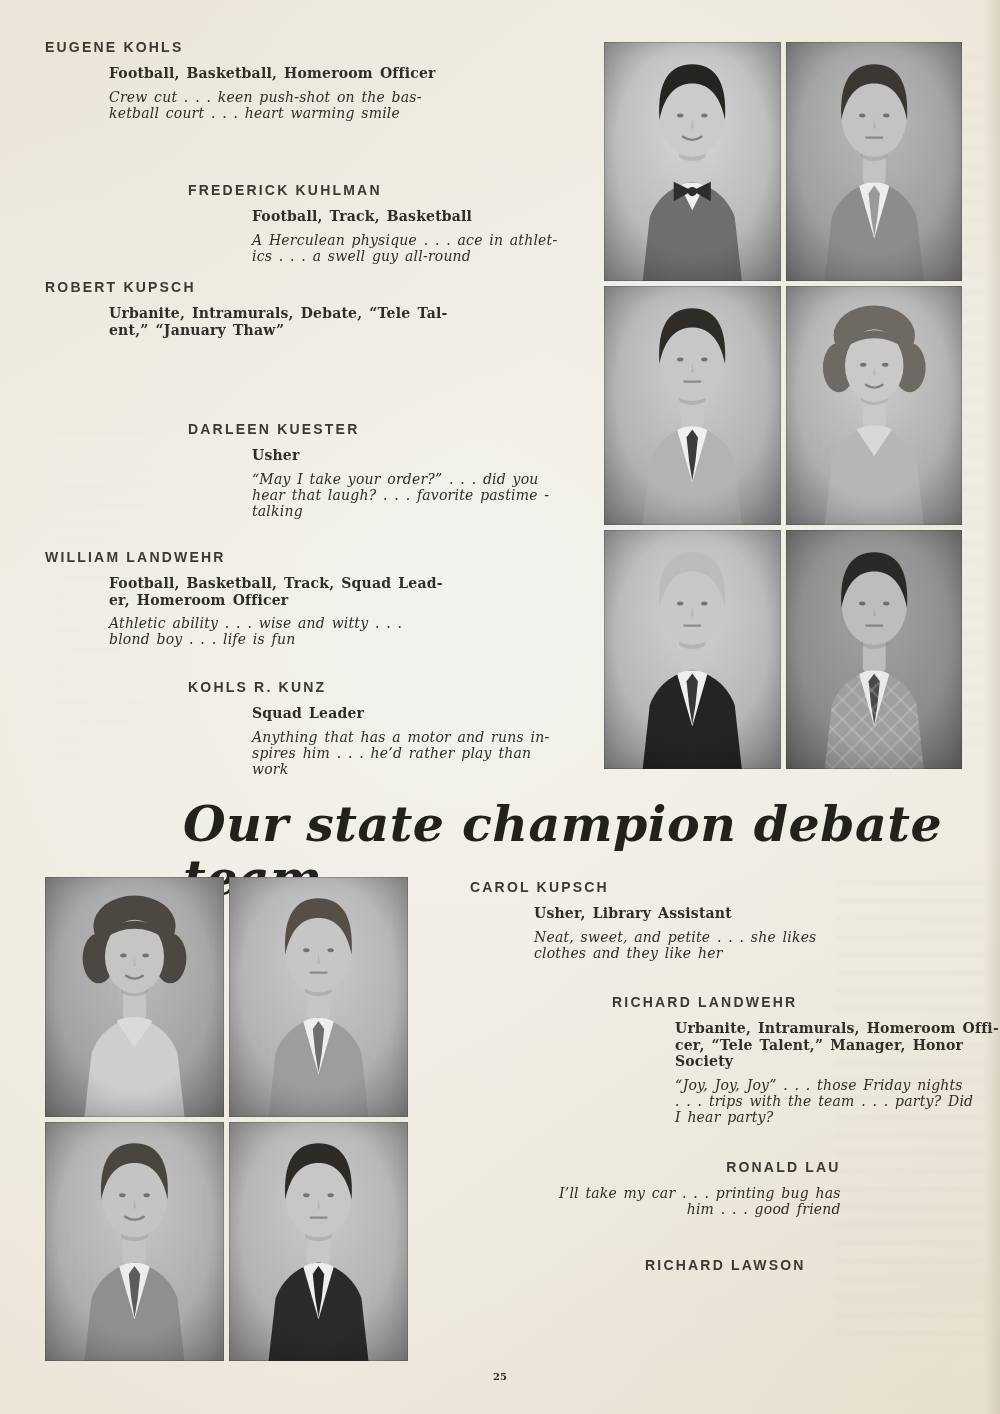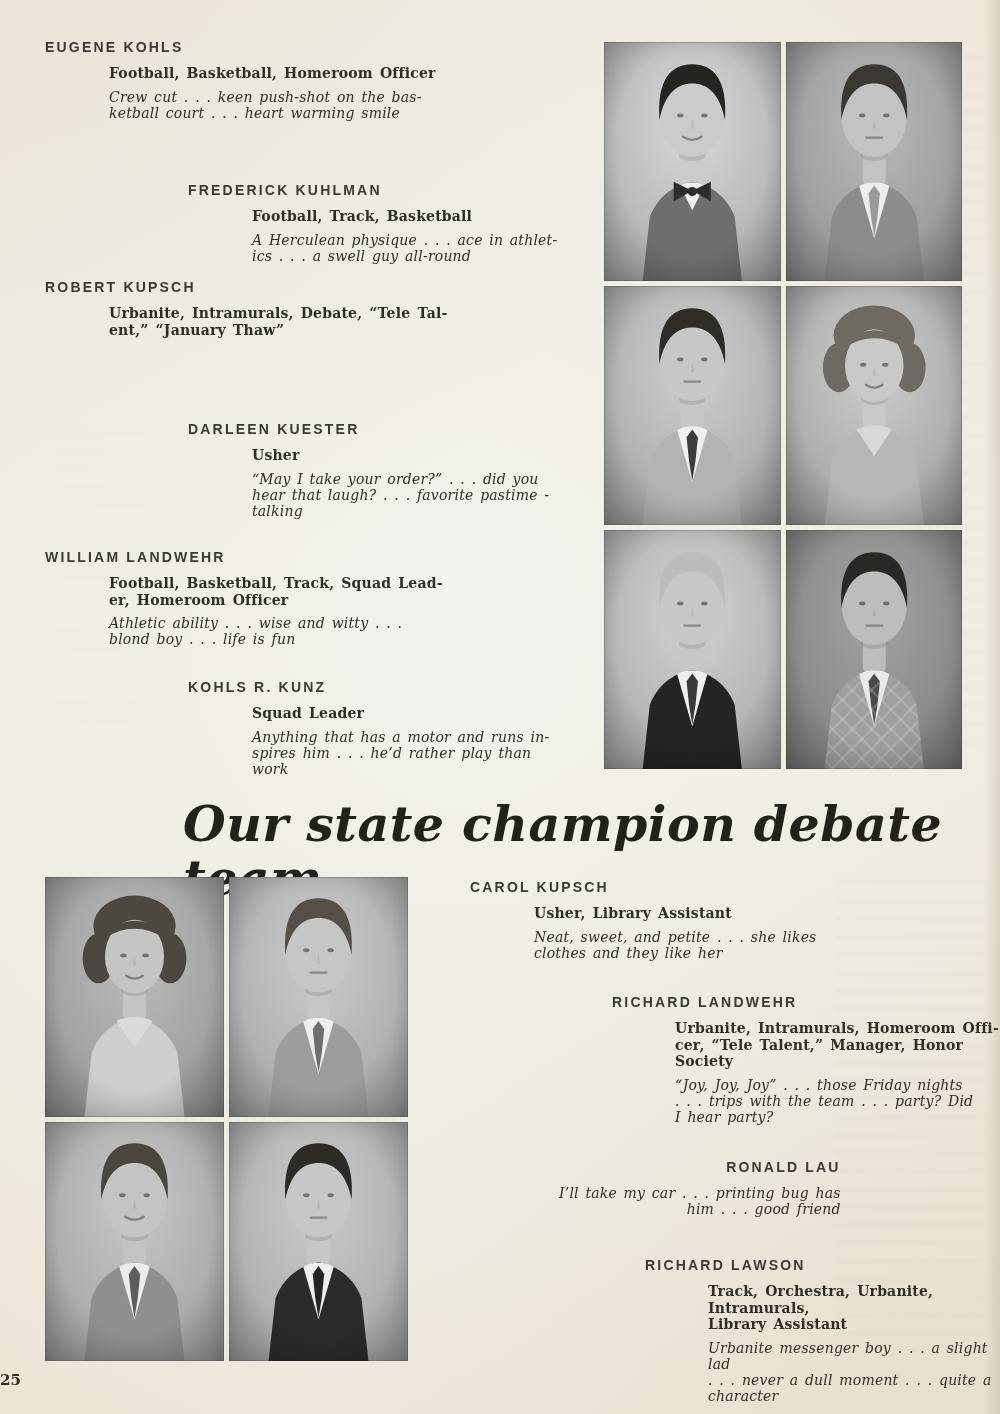"Track, Orchestra, Urbanite, Intramurals," div.indent { html: <div> <p>Track, Orchestra, Urbanite, Intramurals, Library Assistant</p> <p>Urbanite messenger boy . . . a slight lad . . . never a dull moment . . . quite a character</p> </div> -> none }
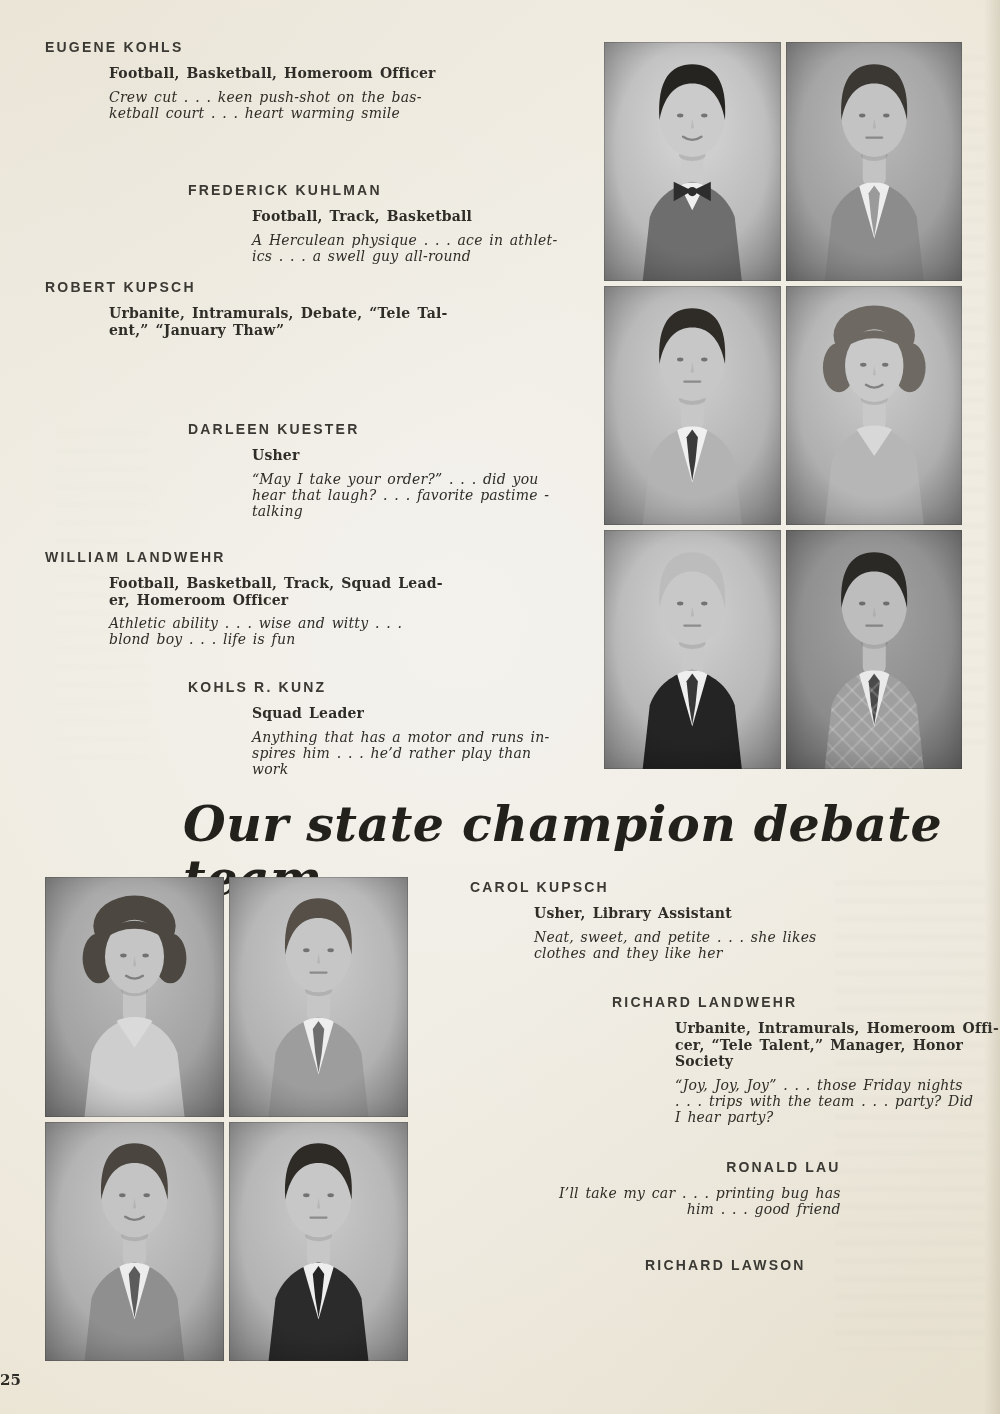"25" .pagenum { font-size: 15px -> 10px; text-align: left -> center }
